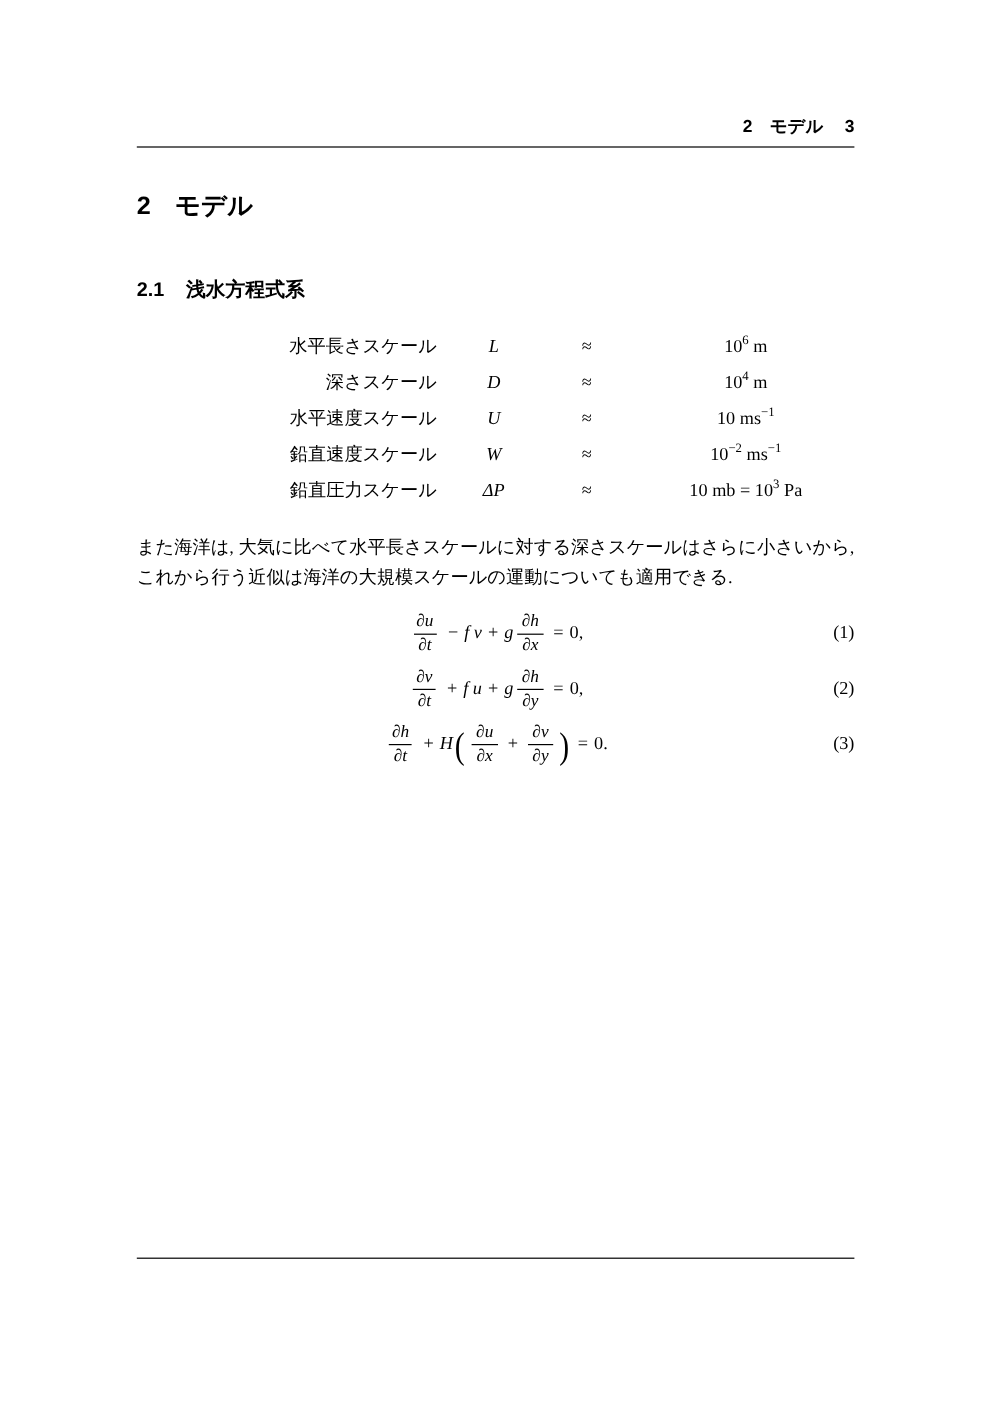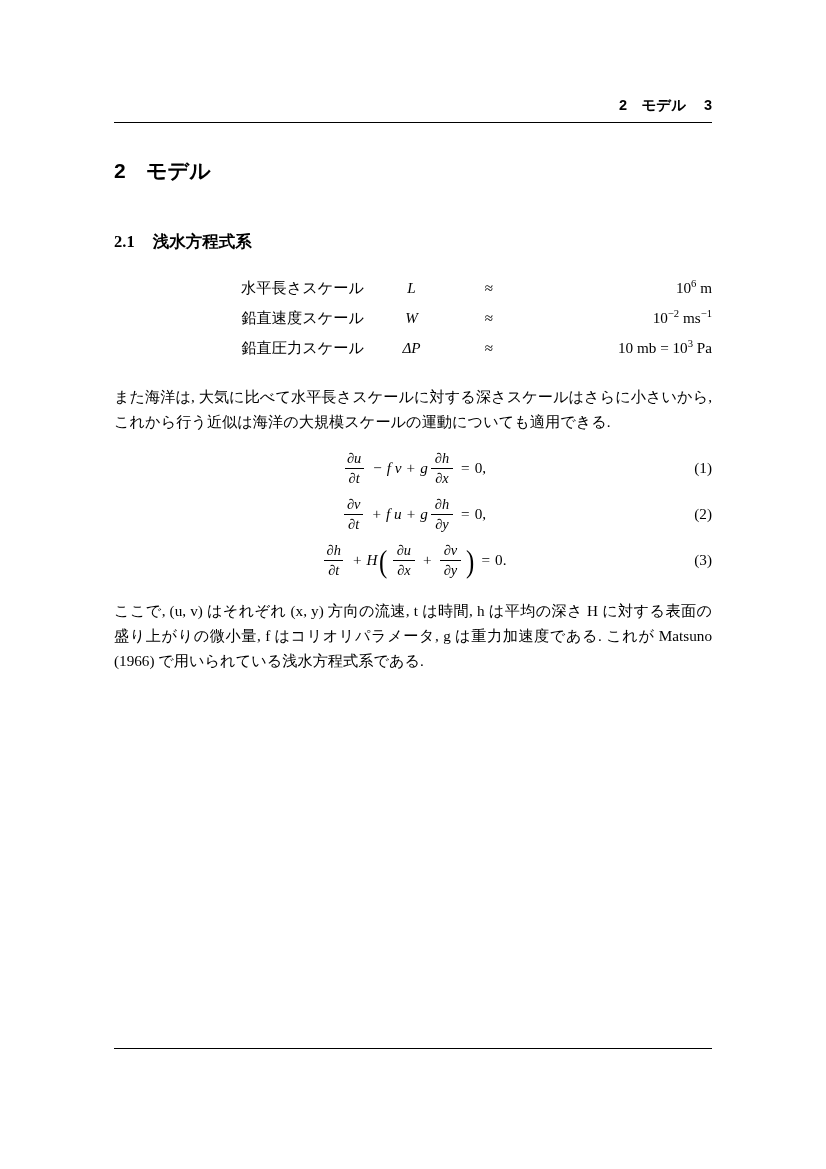"2.1 浅水方程式系" h2.section { font-family: Liberation Serif, serif -> Liberation Sans, sans-serif }
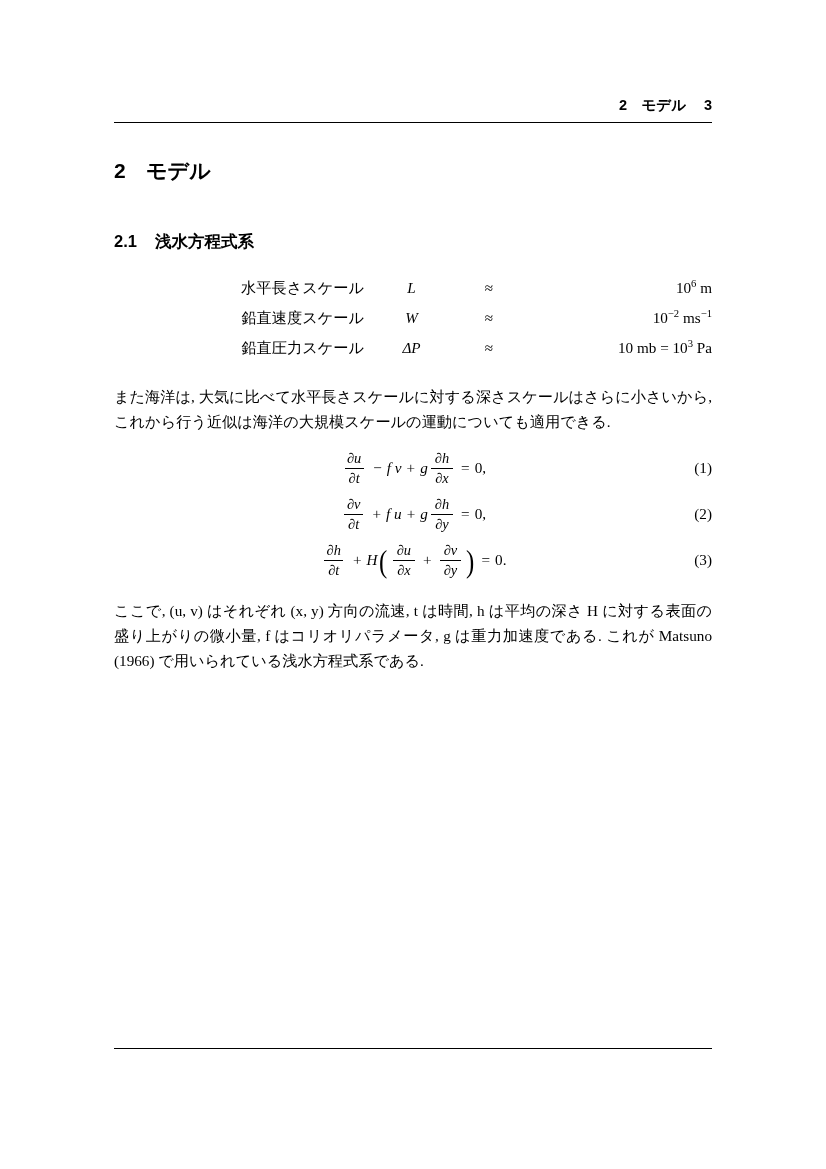"106 m" .scales td.val { text-align: right -> center }
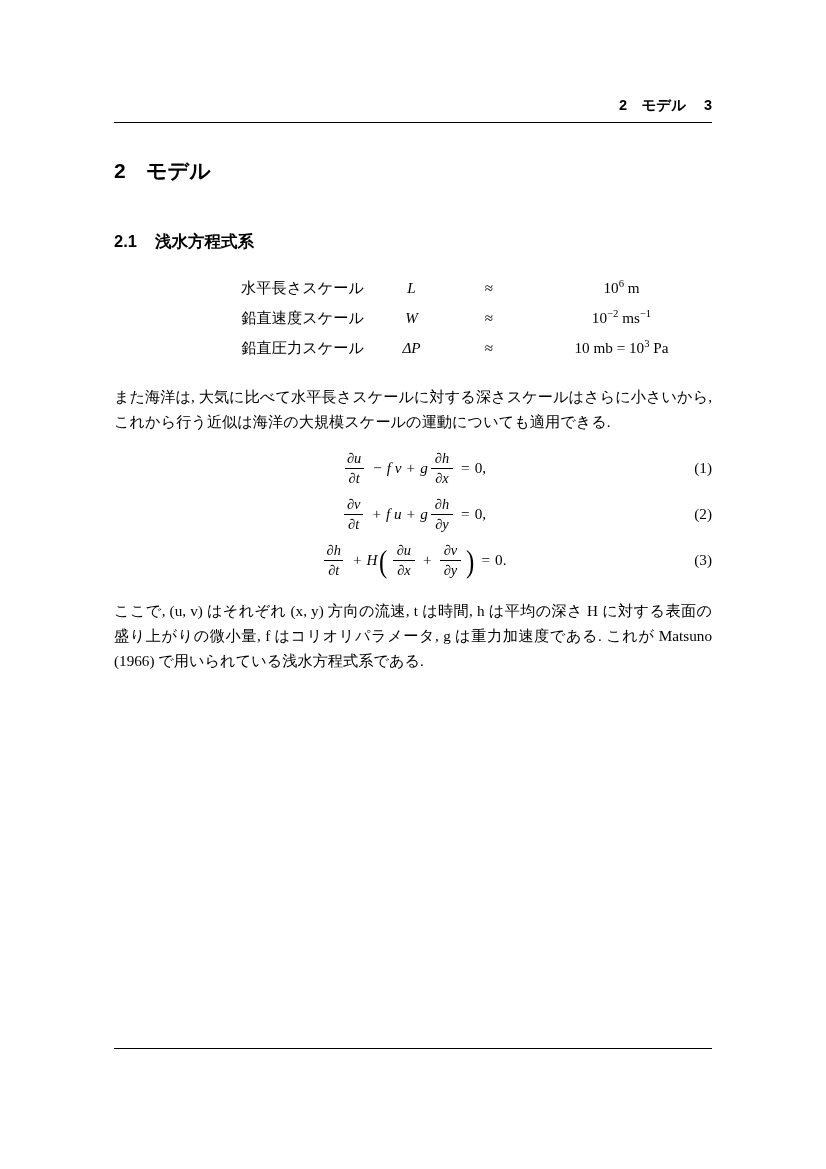"深さスケール" tr { html: none -> <tr> <td>深さスケール</td> <td><span>D</span></td> <td>≈</td> <td>10<sup>4</sup> m</td> </tr> }
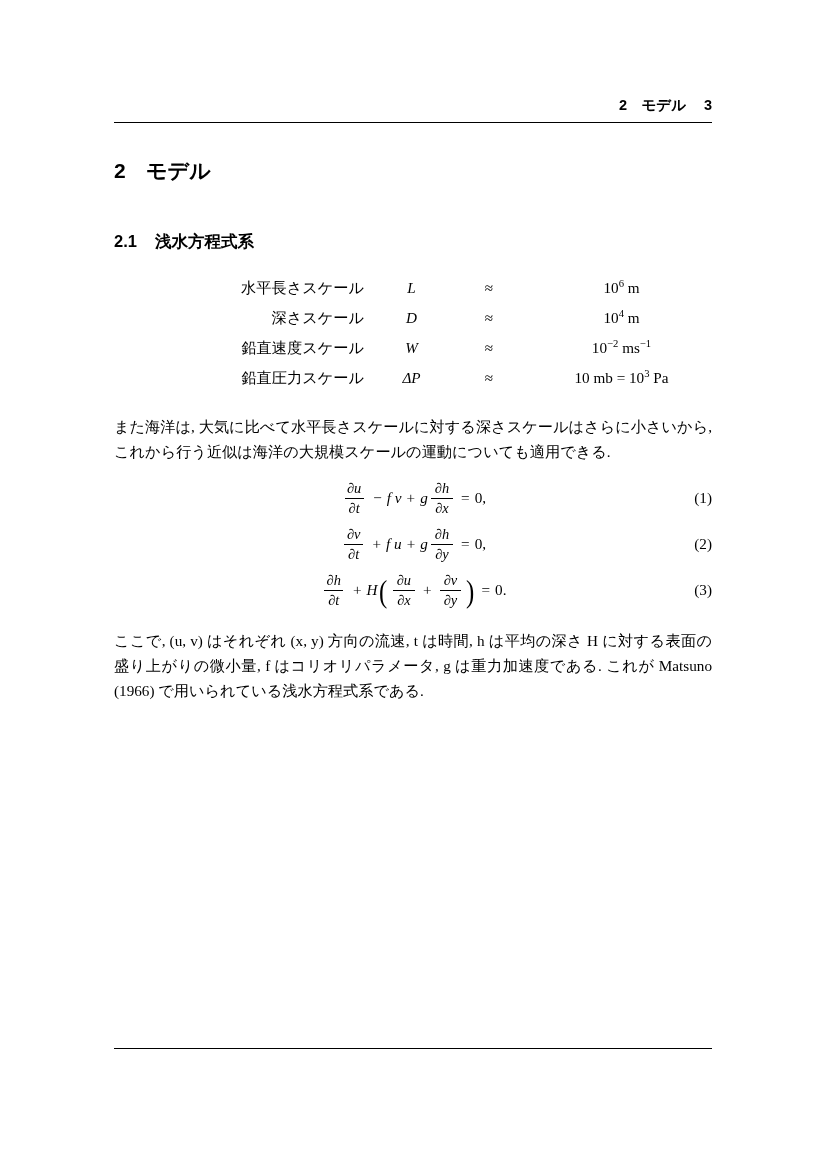"水平速度スケール" tr { html: none -> <tr> <td>水平速度スケール</td> <td><span>U</span></td> <td>≈</td> <td>10 ms<sup>−1</sup></td> </tr> }
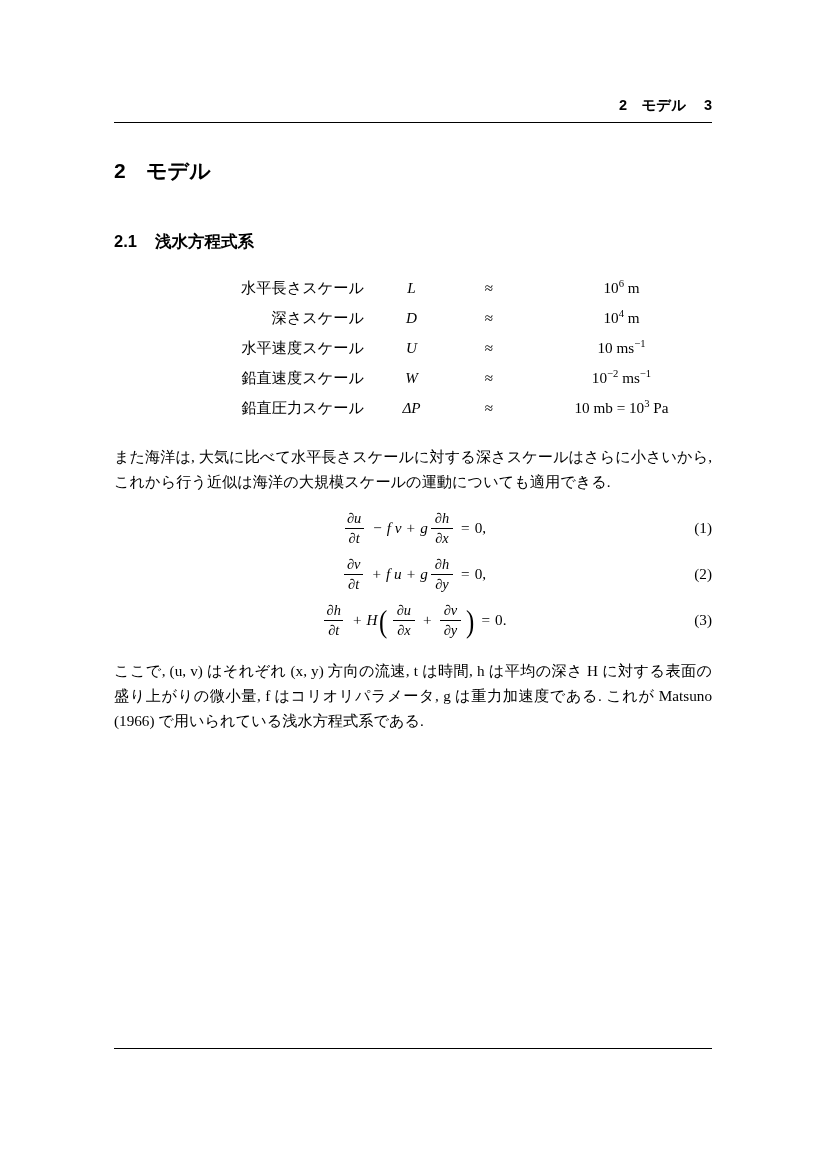"ここで, (u, v) はそれぞれ (x," p.body { html: <p>ここで, (u, v) はそれぞれ (x, y) 方向の流速, t は時間, h は平均の深さ H に対する表面の盛り上がりの微小量, f はコリオリパラメータ, g は重力加速度である. これが Matsuno (1966) で用いられている浅水方程式系である.</p> -> none }
